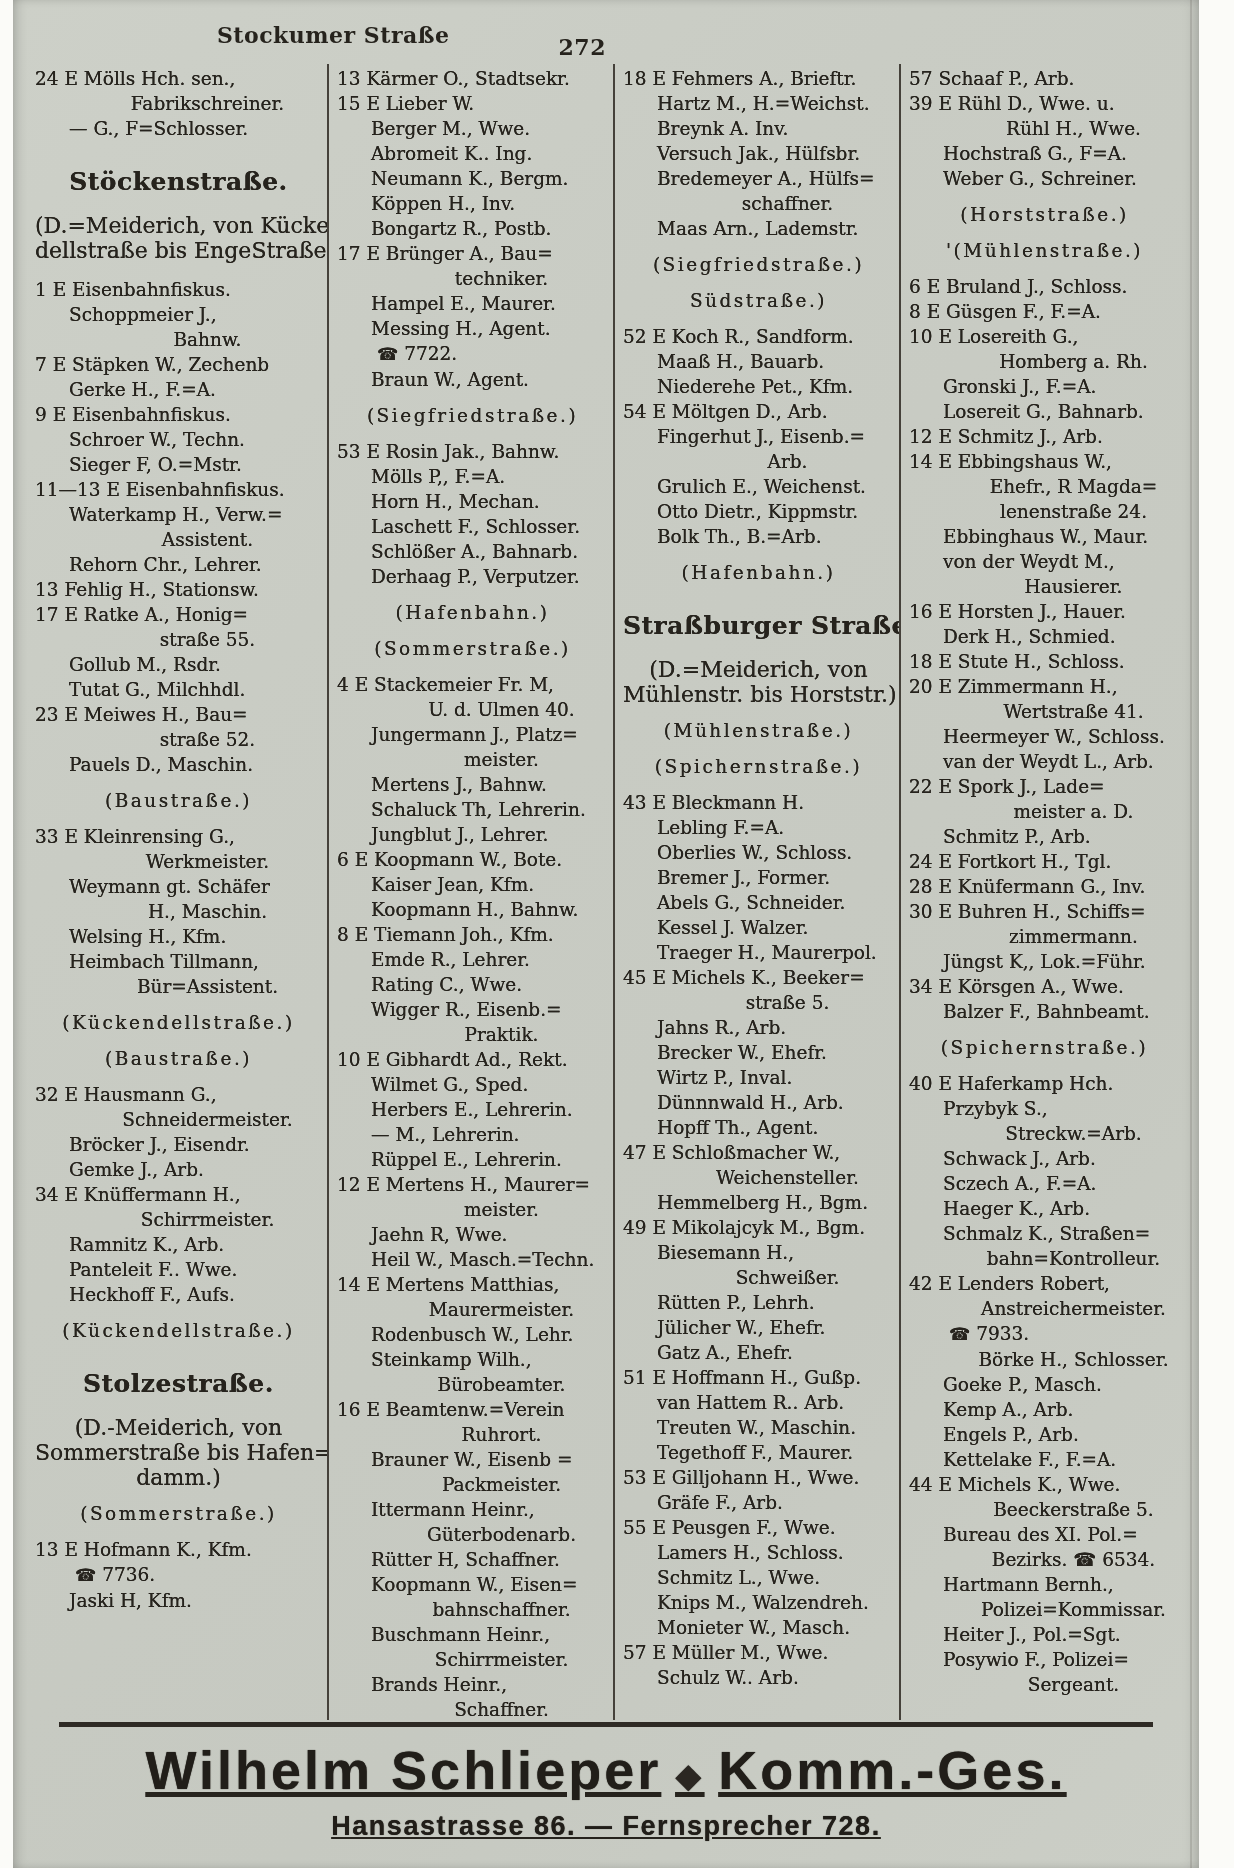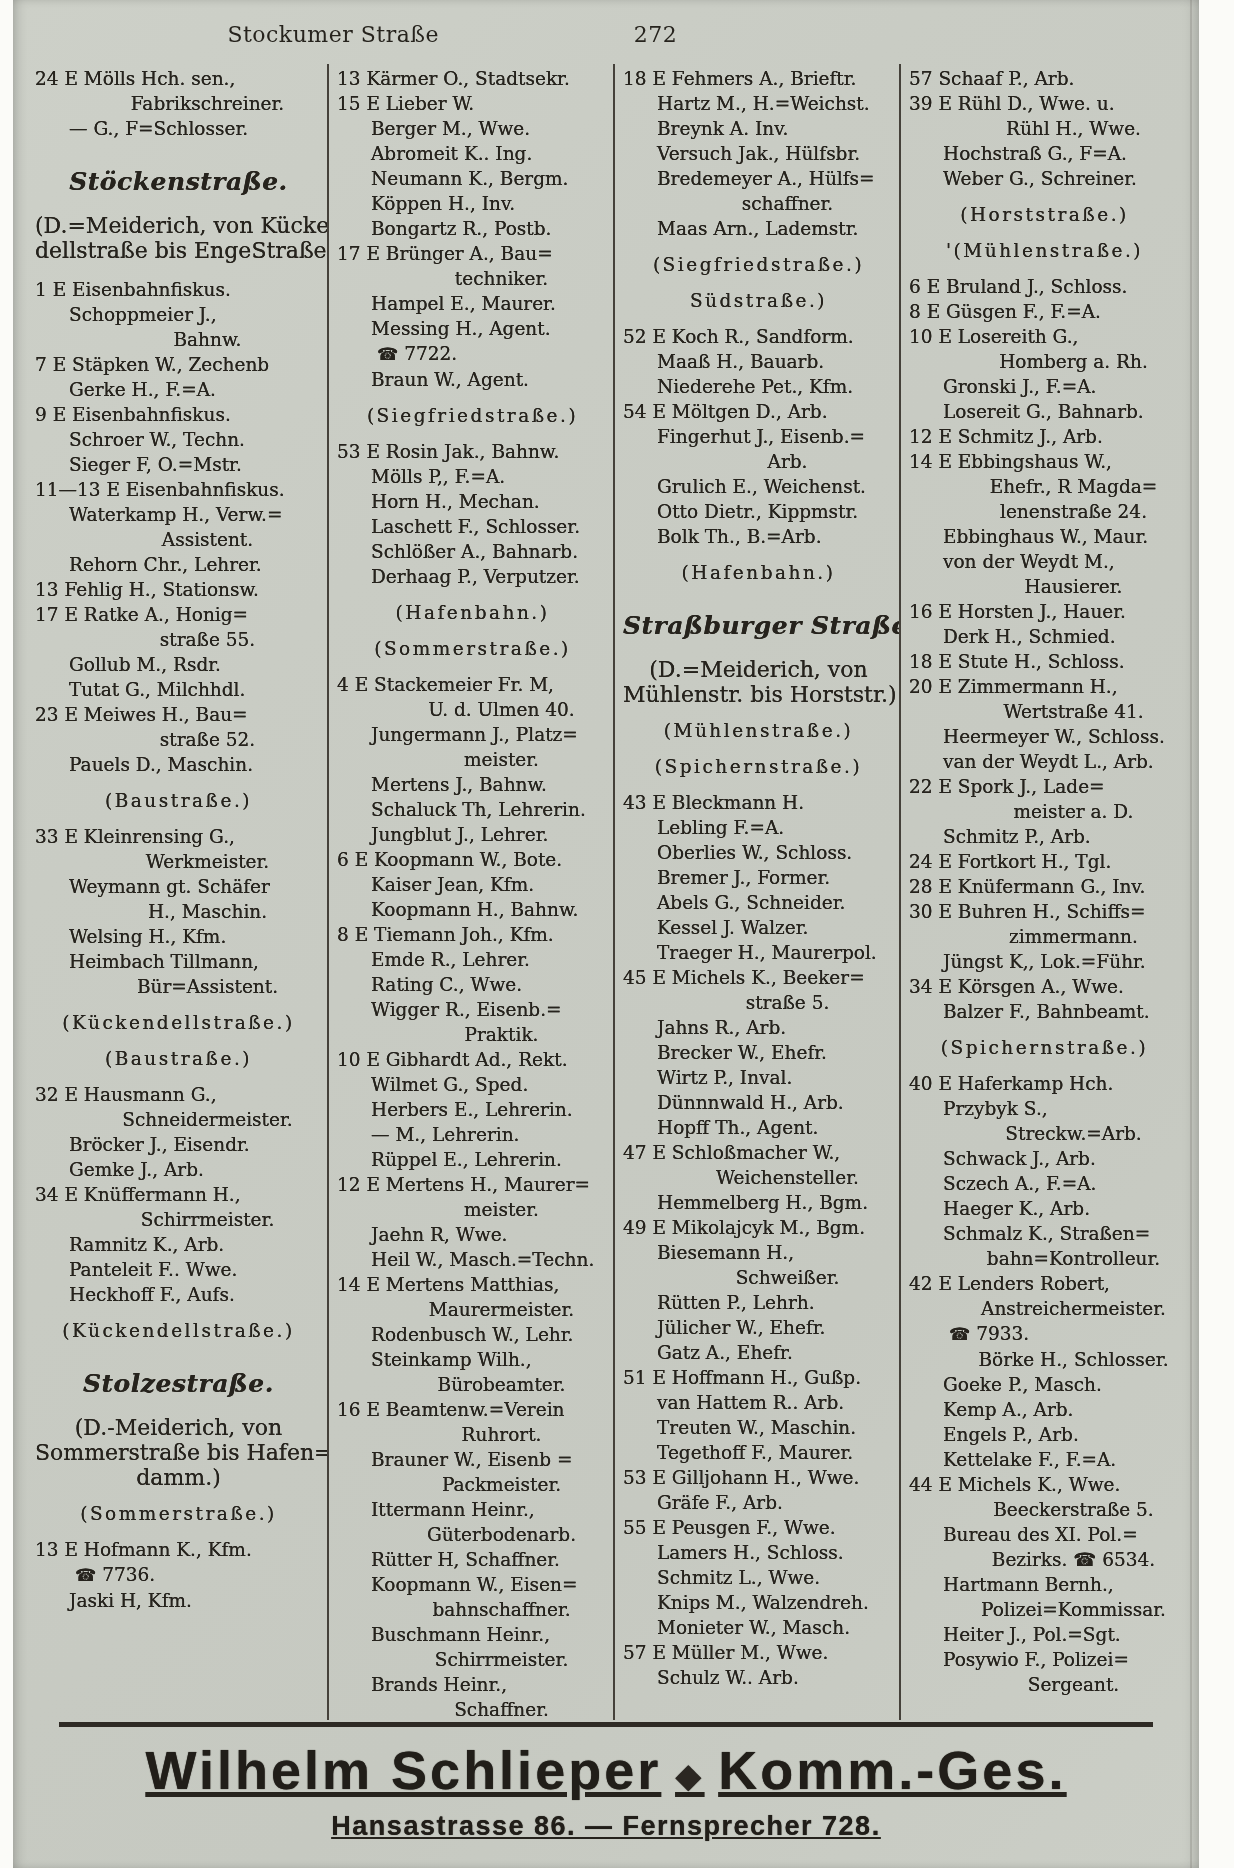"Stockumer Straße" .header span { font-weight: normal -> bold }
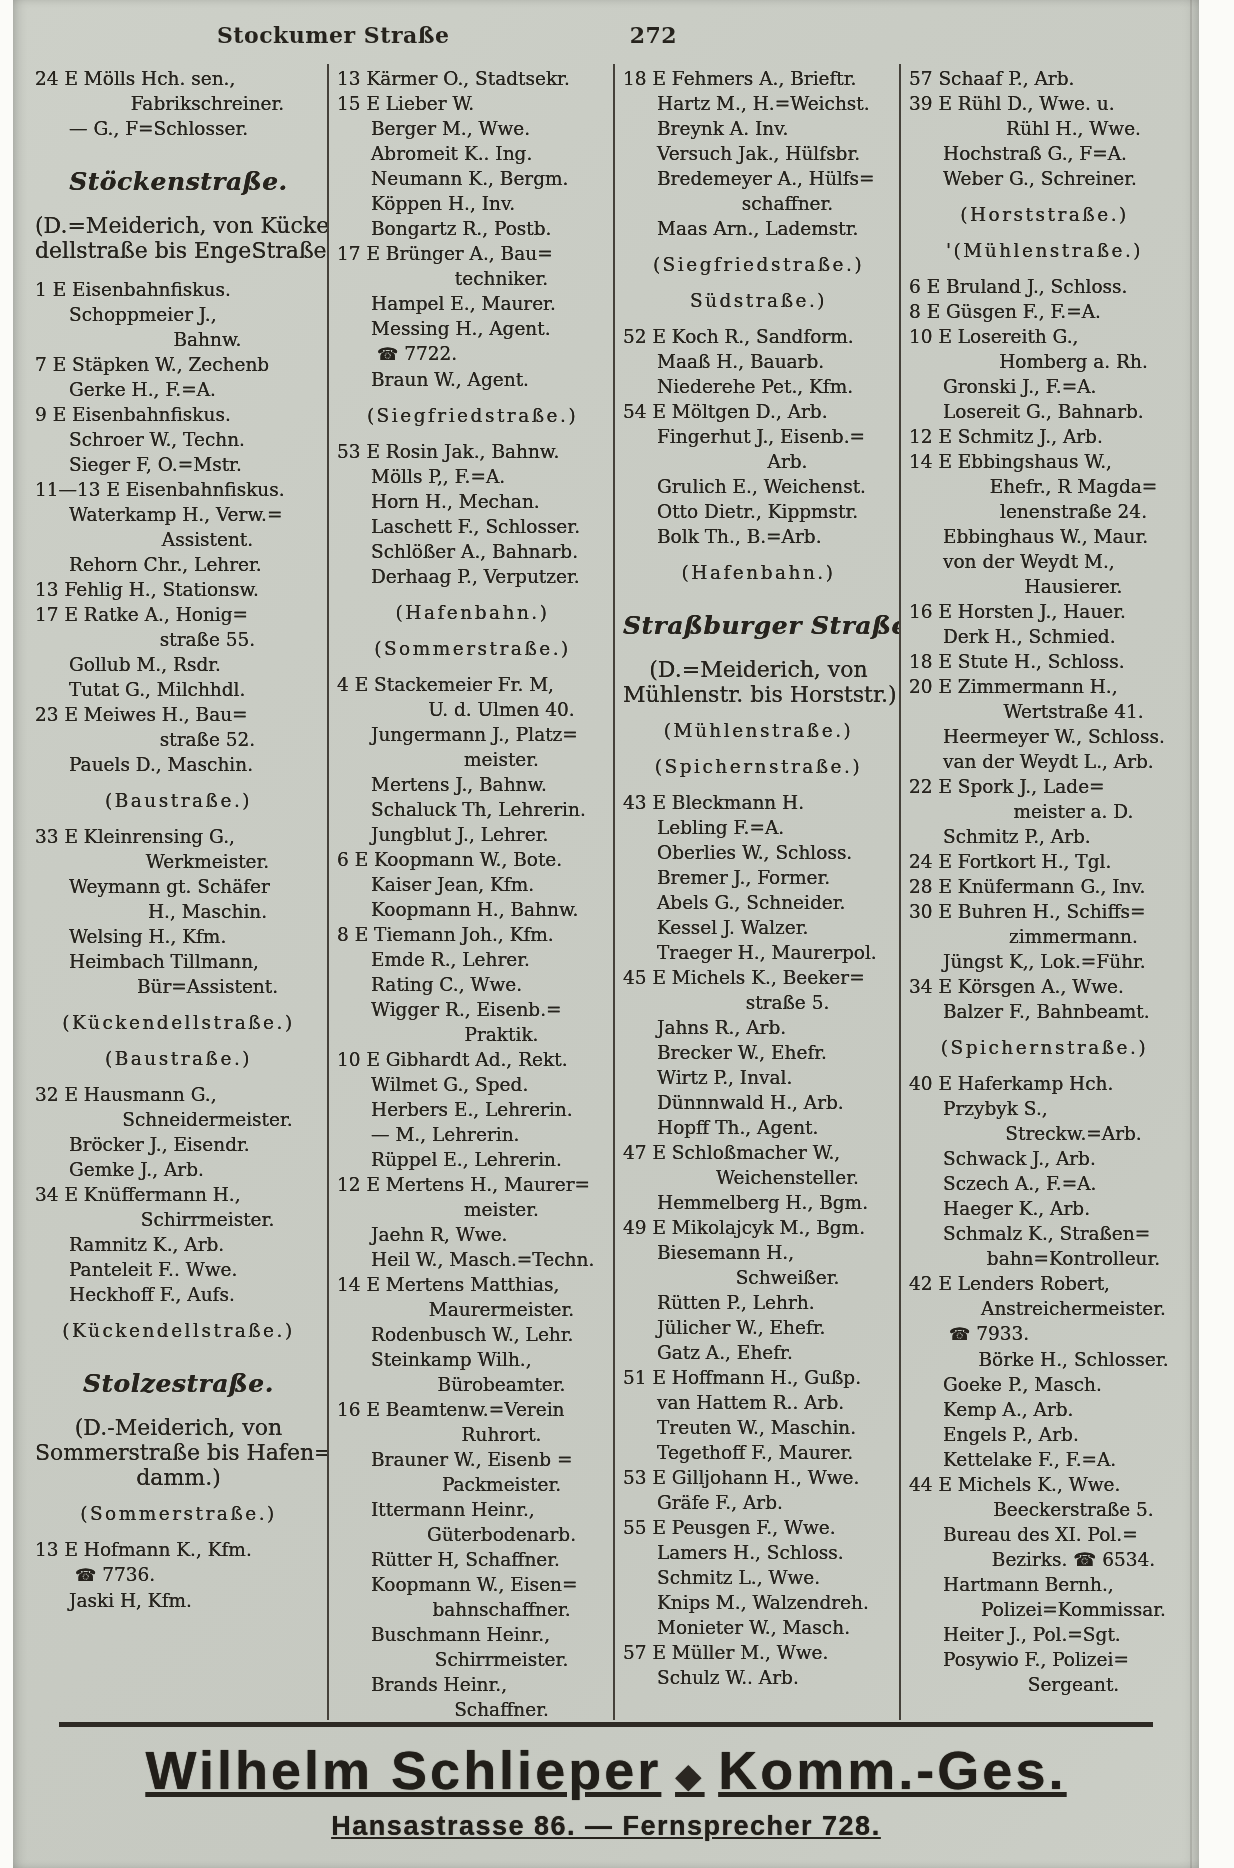"272" .h-num { margin-top: none -> 12px; text-align: right -> left }
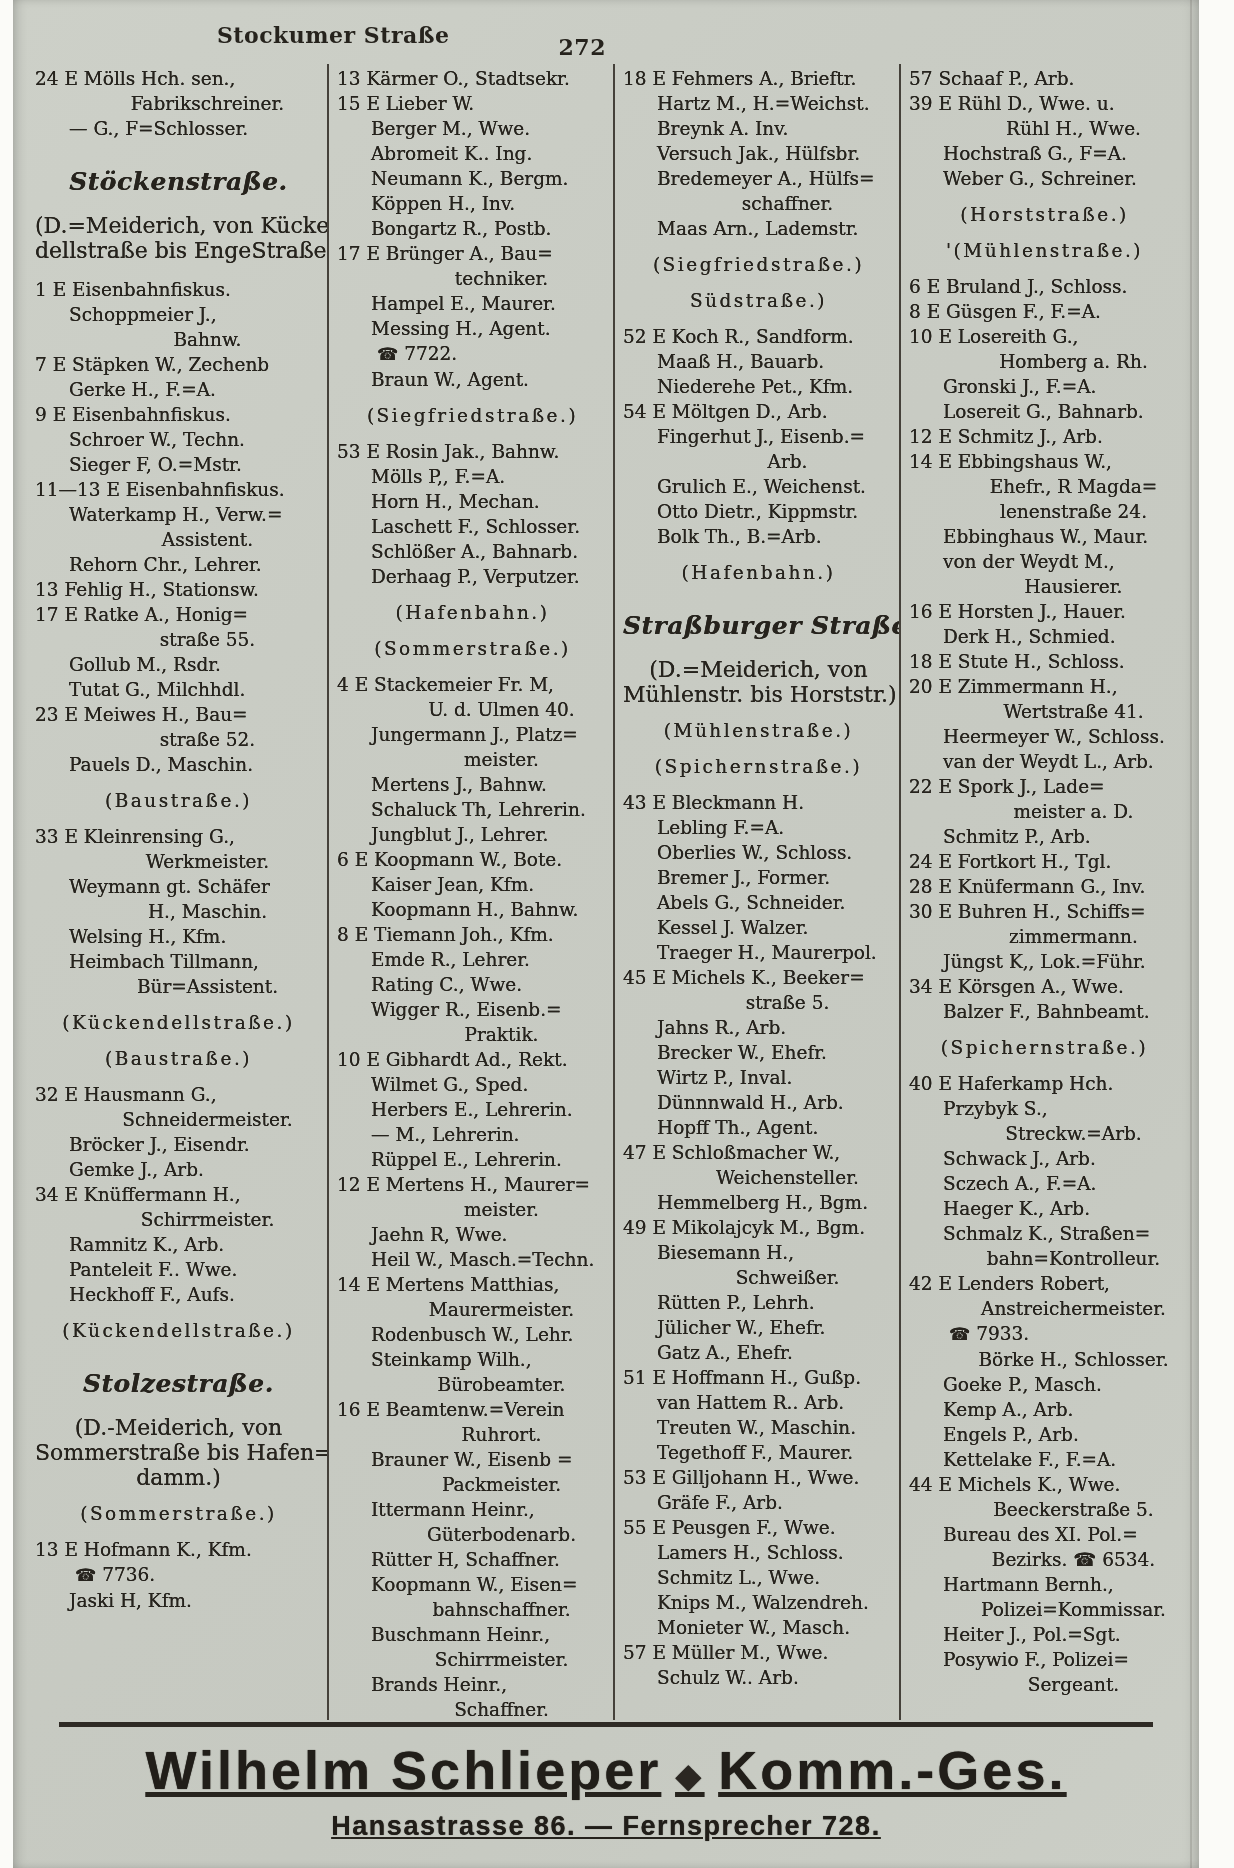"Stöckenstraße." .s-head { font-style: italic -> none }
